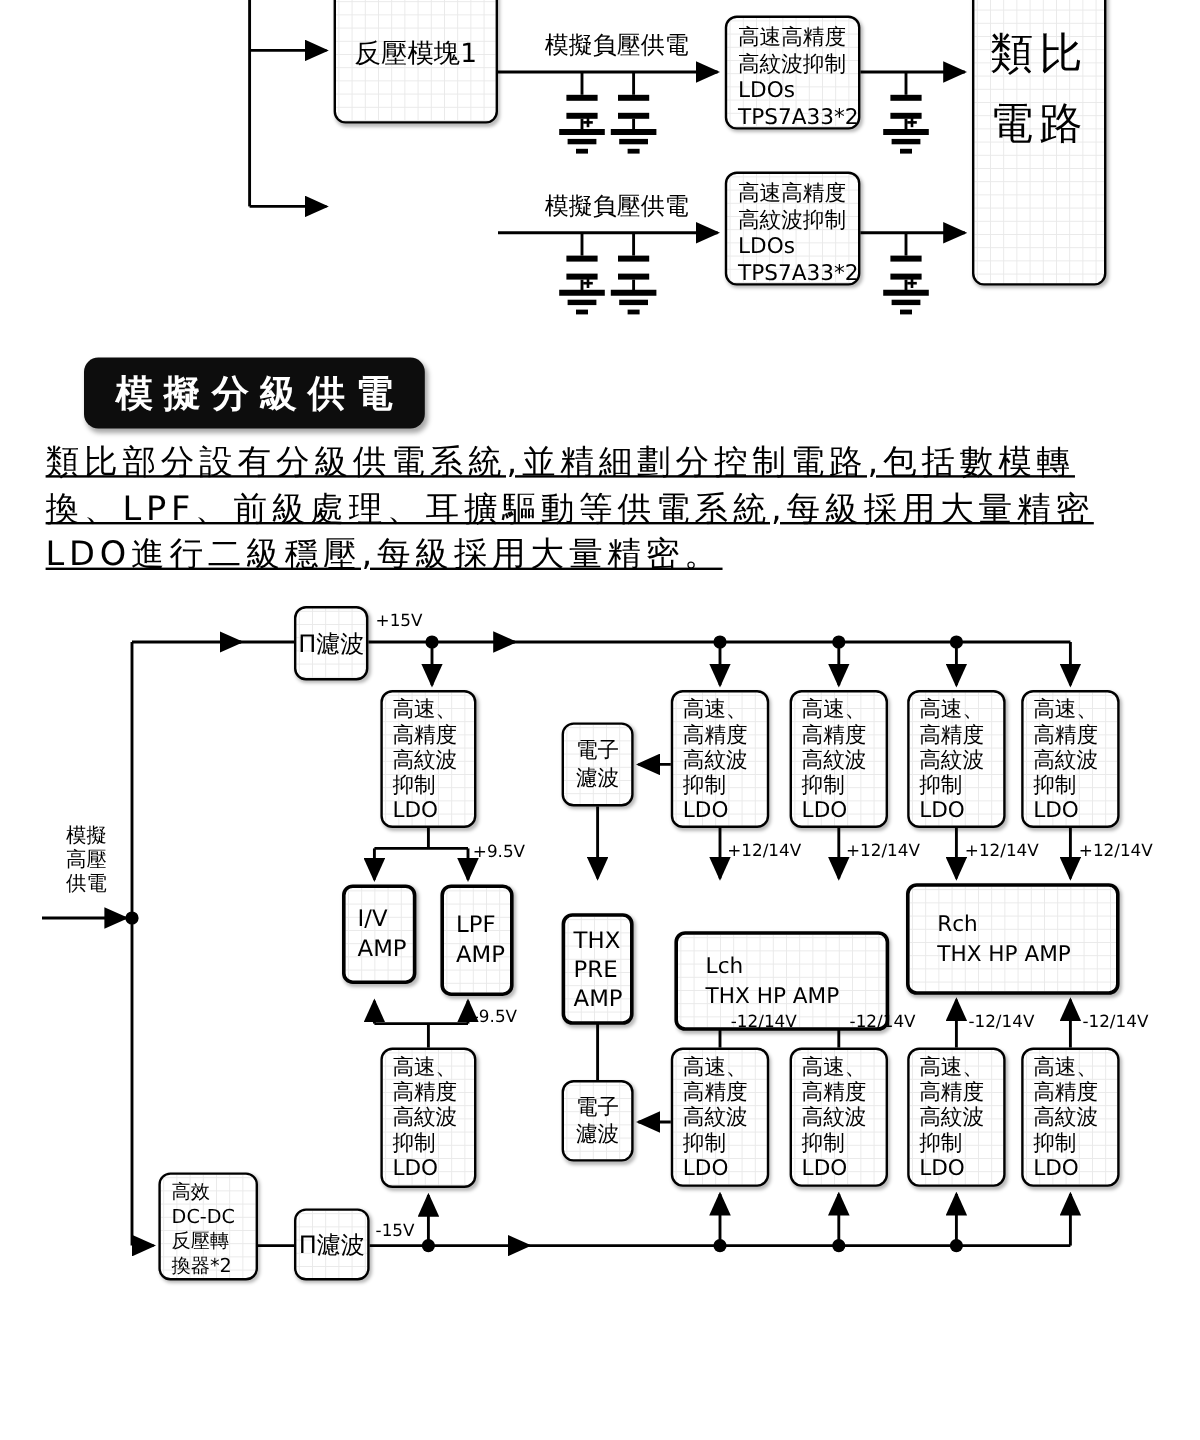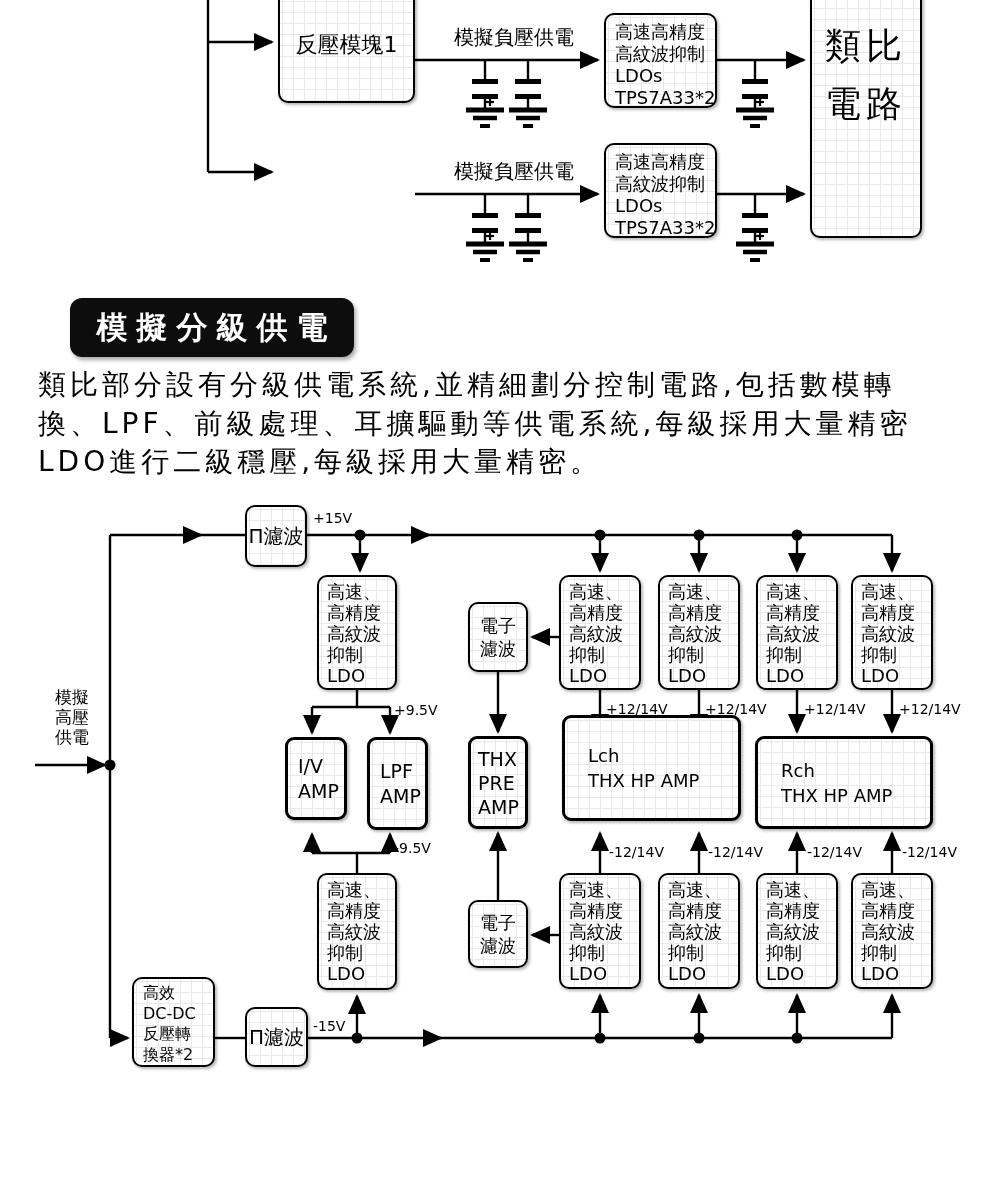"類比部分設有分級供電系統,並精細劃分控制電路,包括數模轉" .para { text-decoration: none -> underline }
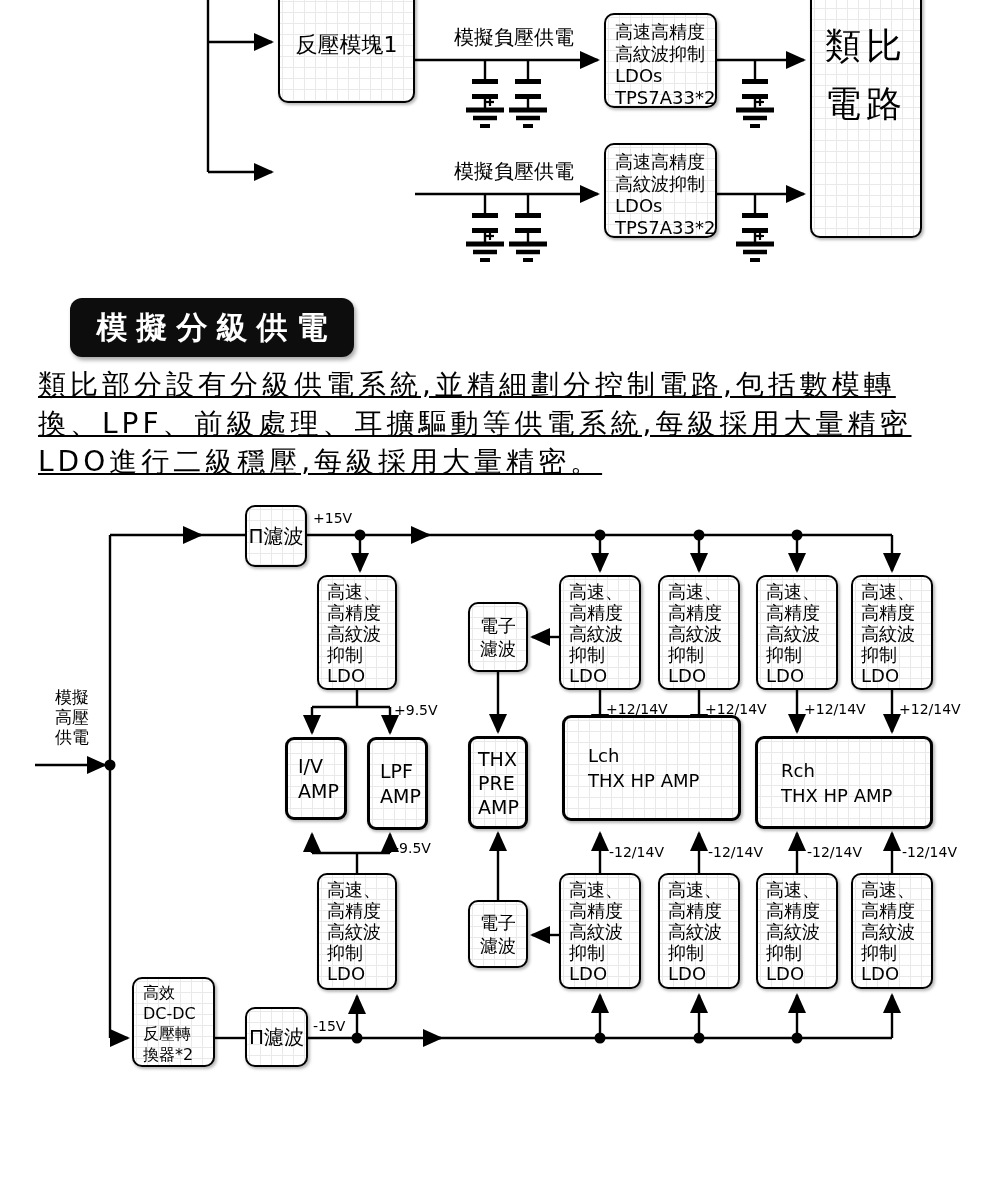"THX" .amp3 { margin-top: none -> 25px }
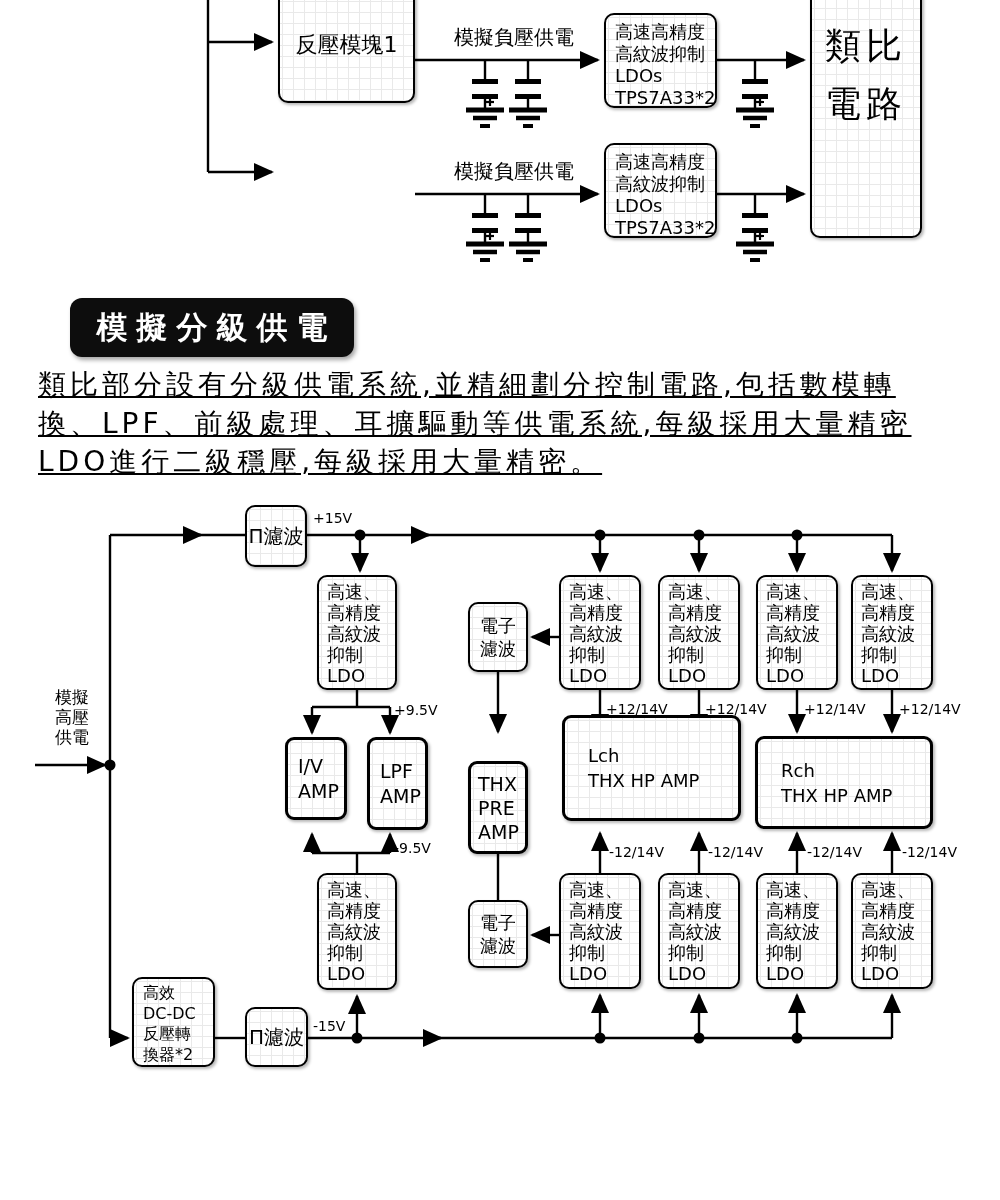"Lch" div.blk { height: 106px -> 83px; top: 715px -> 776px }
